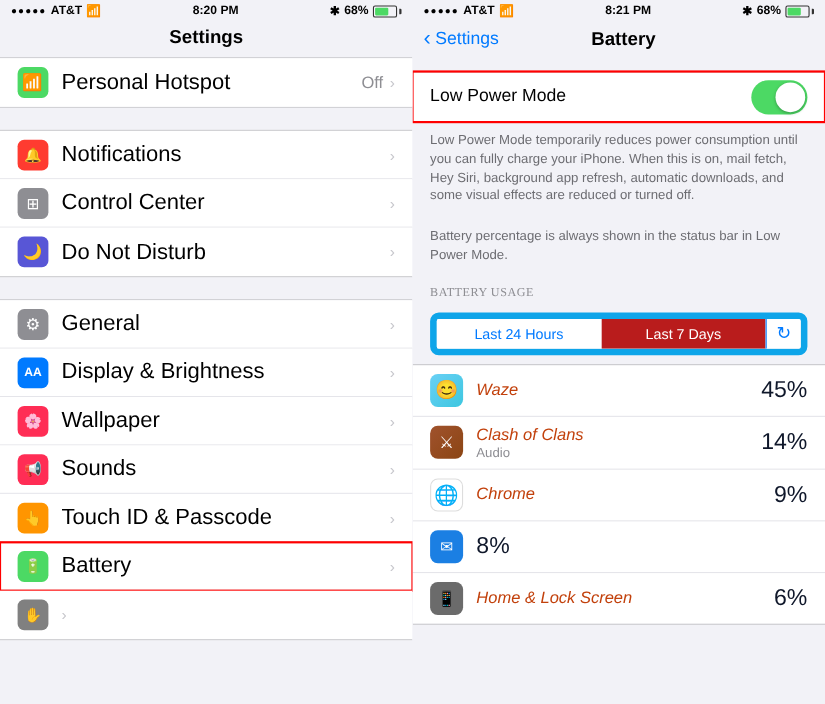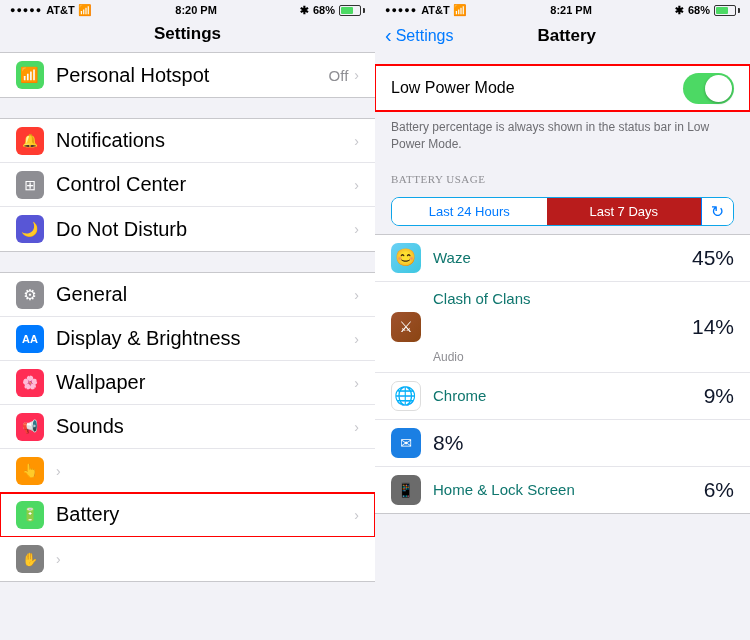"Low Power Mode temporarily reduces" div.description-text { html: none -> <div>Low Power Mode temporarily reduces power consumption until you can fully charge your iPhone. When this is on, mail fetch, Hey Siri, background app refresh, automatic downloads, and some visual effects are reduced or turned off.</div> }
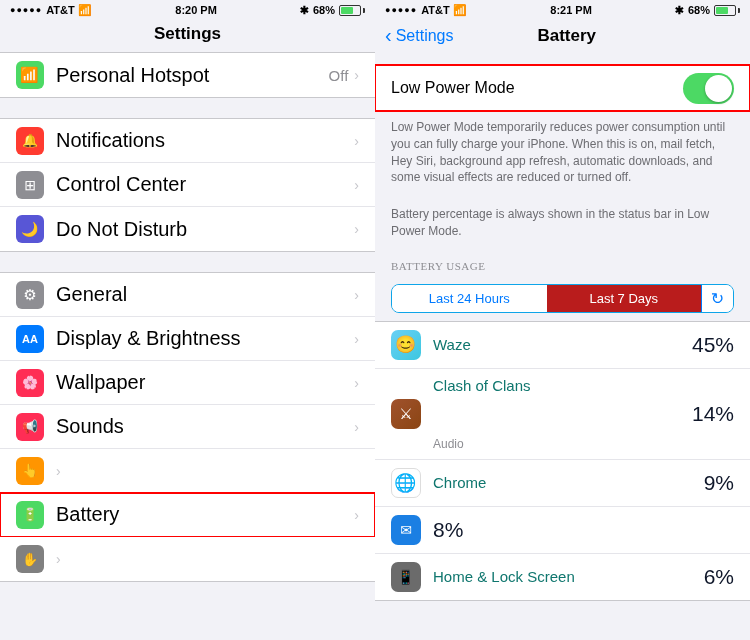"Last 24 Hours" .time-tabs { border: 1px solid #0ea5e9 -> 6px solid #0ea5e9 }
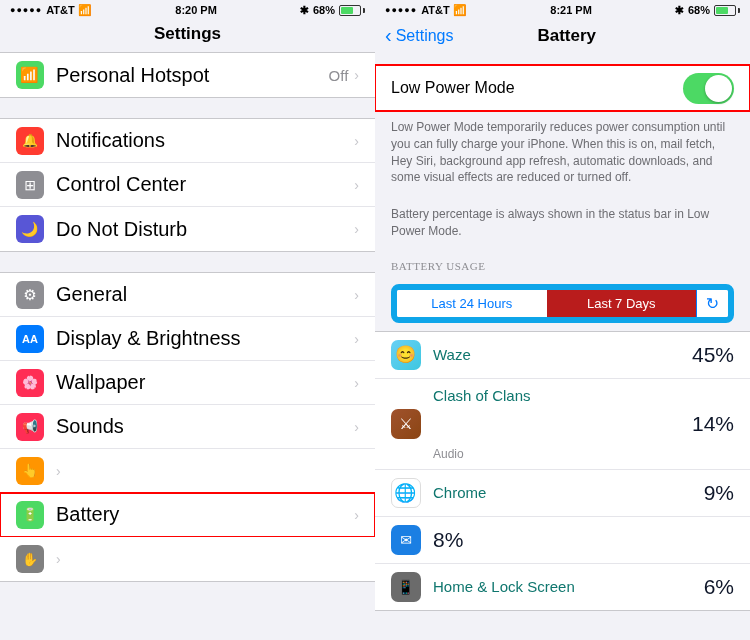"Waze" .app-name { color: #0f766e -> #c2410c; font-style: none -> italic }
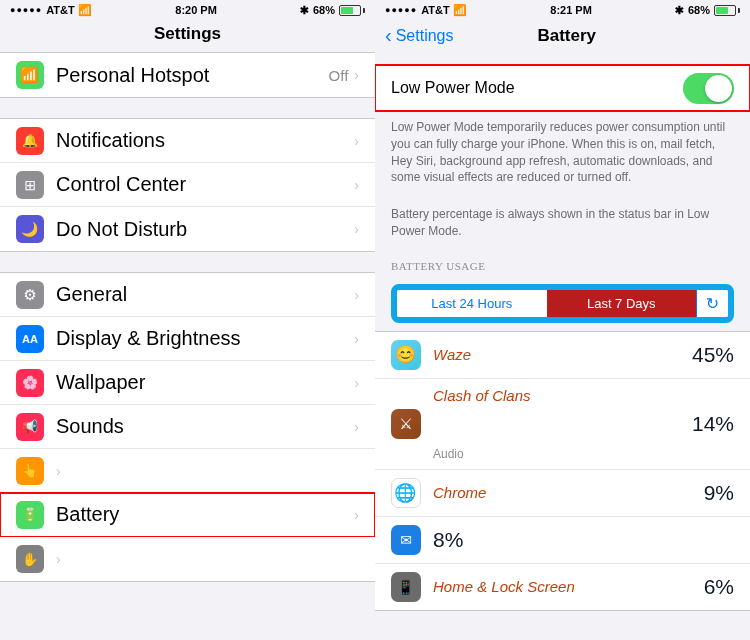"Audio" .app-sub { margin-top: 43px -> none }
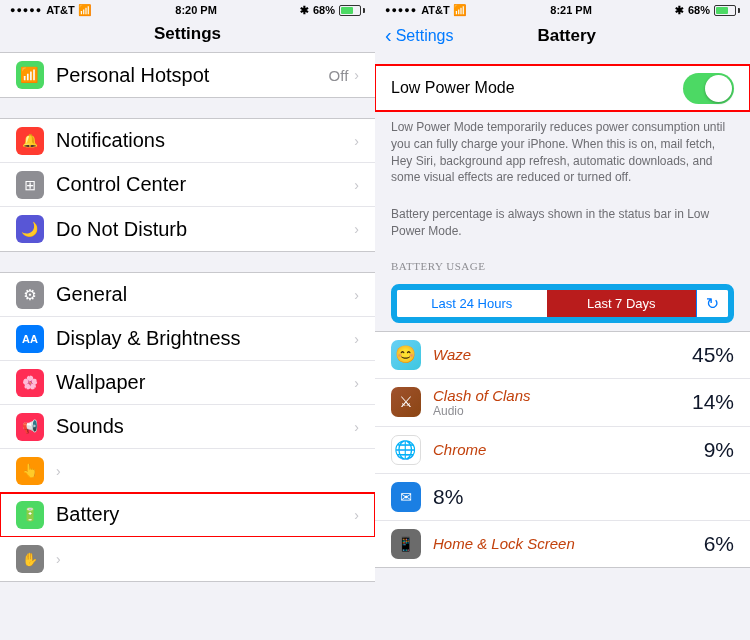"Touch ID & Passcode" span.row-label { html: none -> <span>Touch ID &amp; Passcode</span> }
